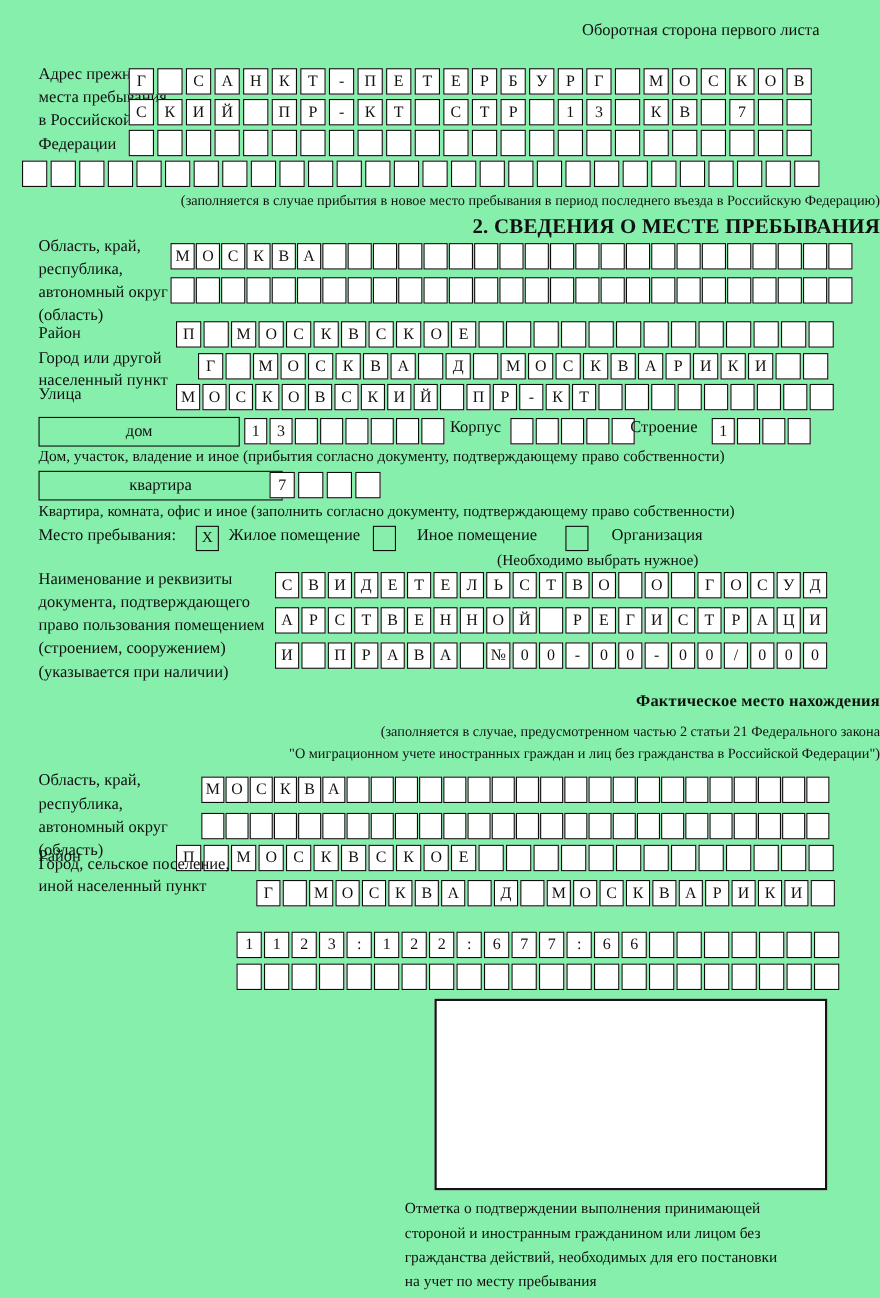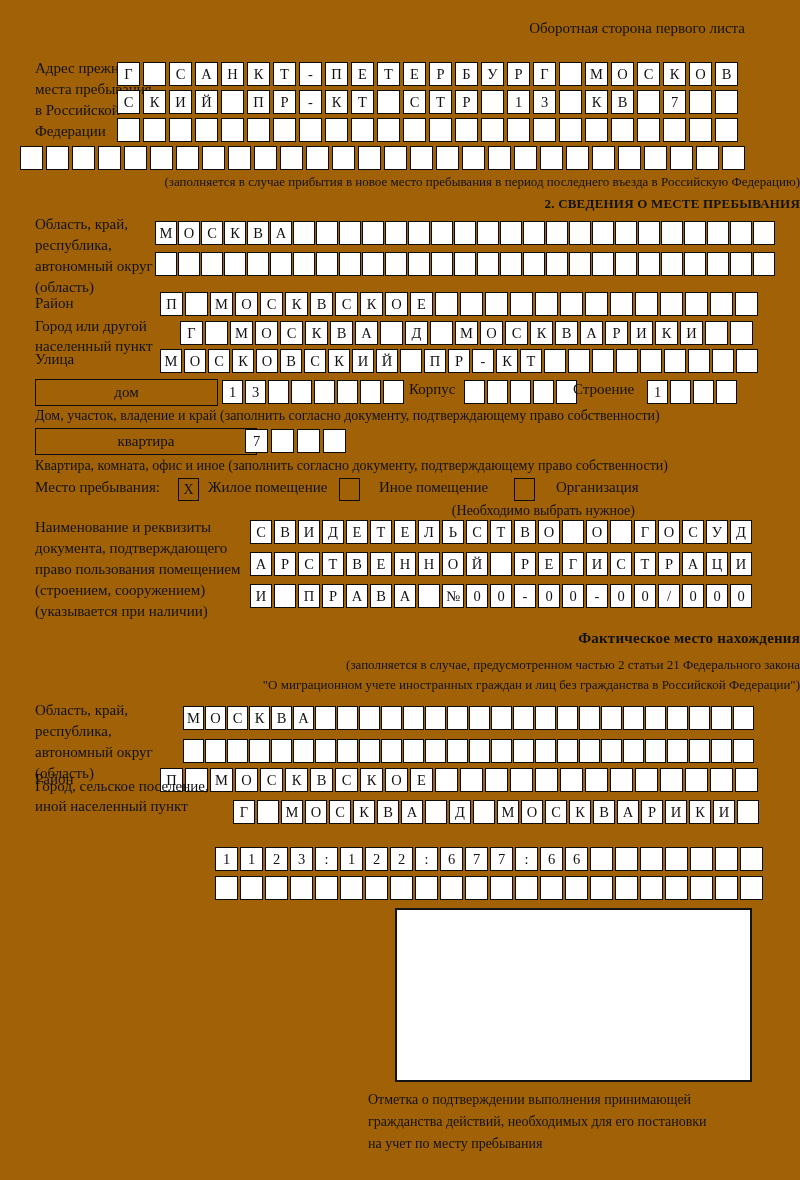"Оборотная сторона первого листа" .page { background: #a16207 -> #86efac }
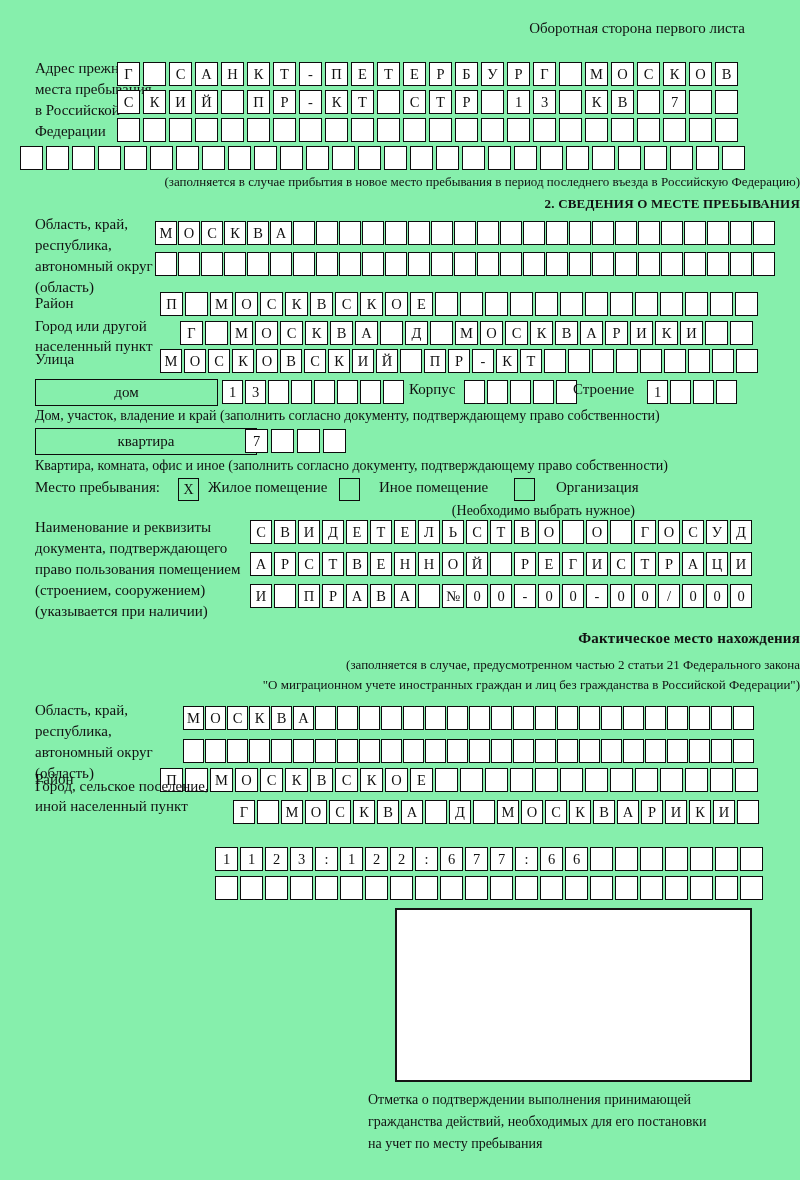"2. СВЕДЕНИЯ О МЕСТЕ ПРЕБЫВАНИЯ" .title { font-size: 13px -> 19px }
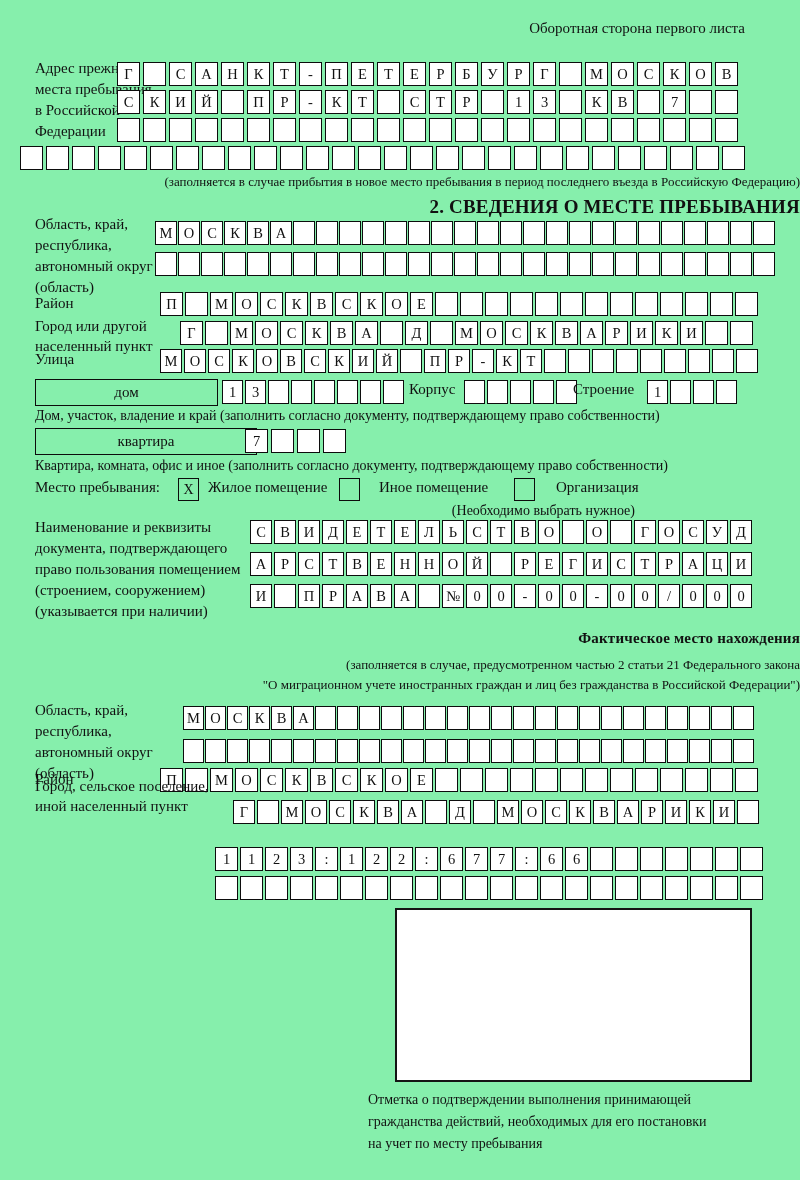"Дом, участок, владение и край" div.abs { text: край (заполнить -> иное (прибытия }
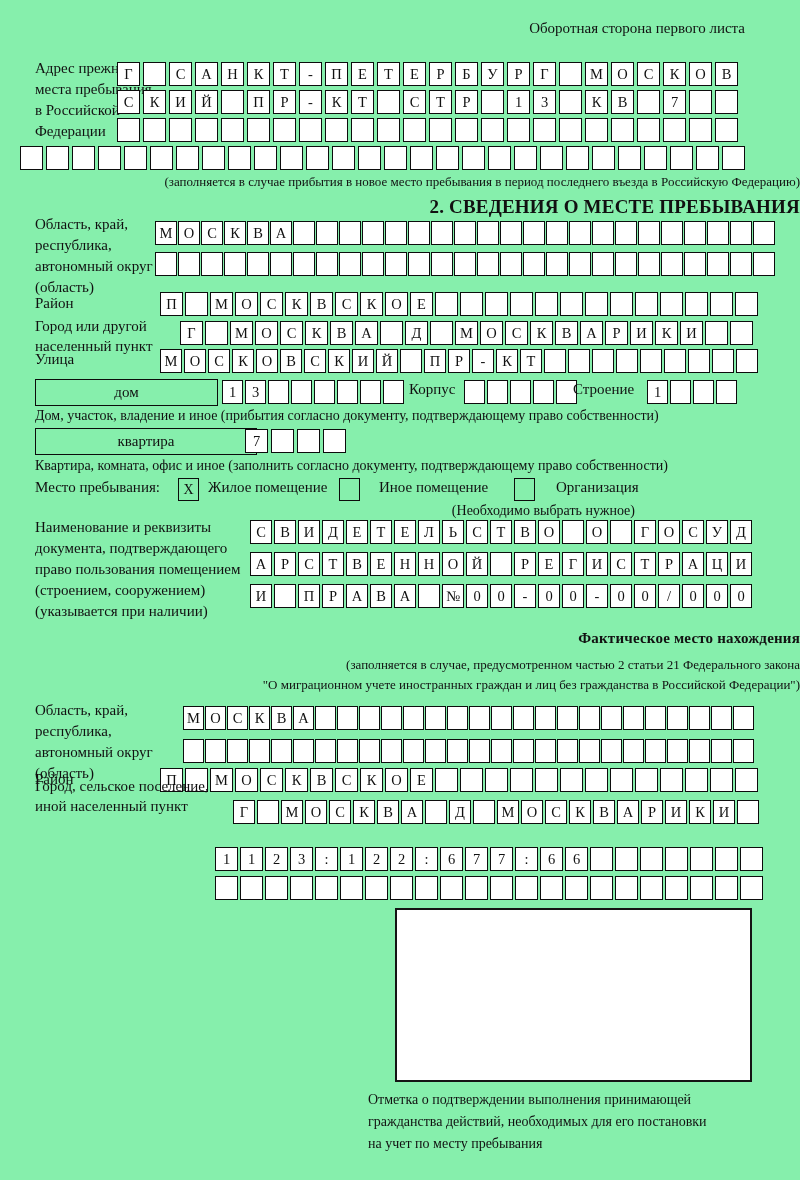"стороной и иностранным гражданином или" div { html: none -> <div>стороной и иностранным гражданином или лицом без</div> }
